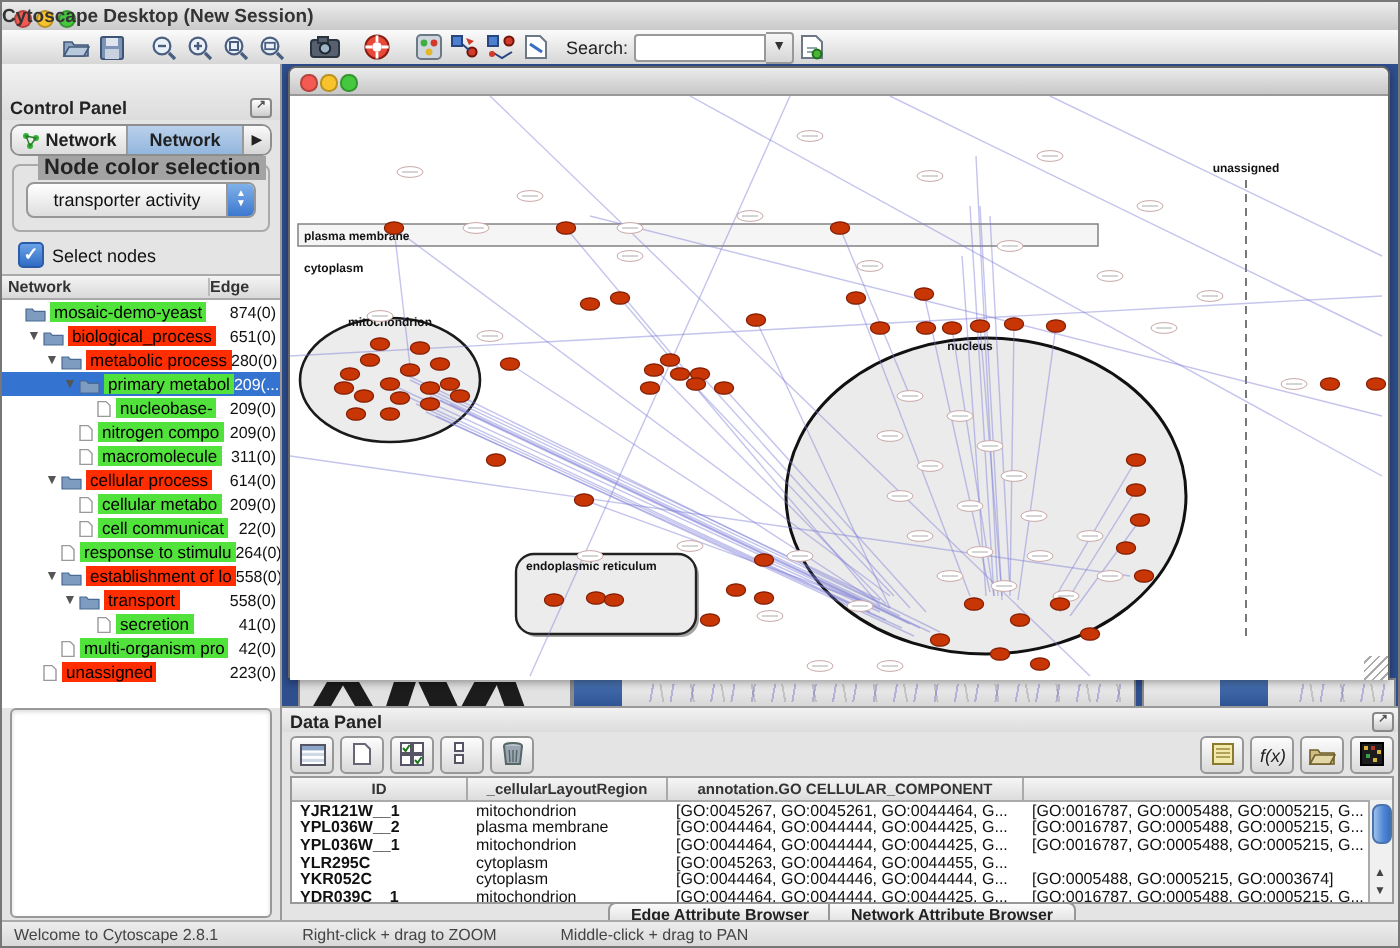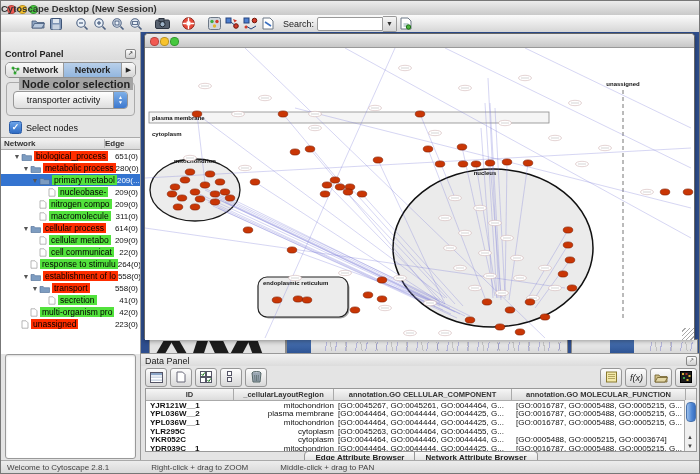"mosaic-demo-yeast" div.trow { html: none -> <div> <span></span> <span></span> <span> <svg> <path></path> </svg> </span> <span>mosaic-demo-yeast</span> <span>874(0)</span> </div> }
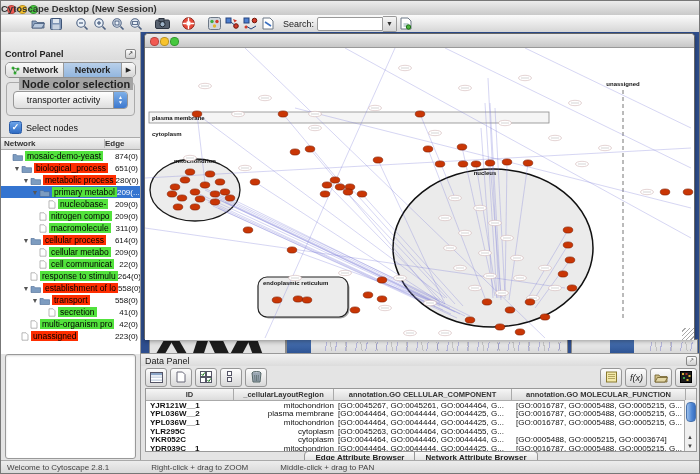"Data Panel" #dp-head { font-weight: normal -> bold }
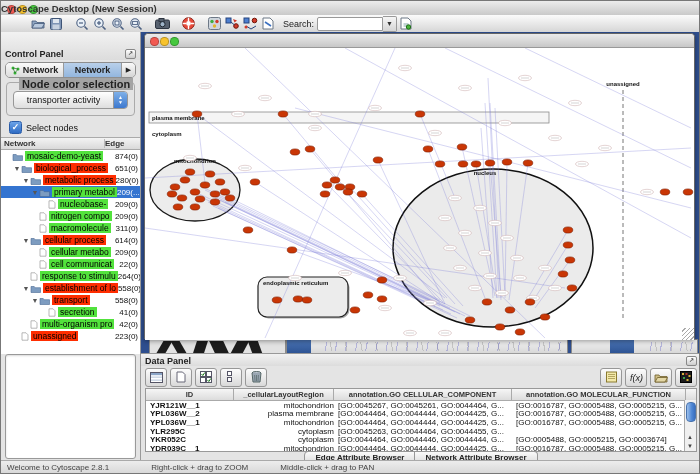"_cellularLayoutRegion" .w-rg { text-align: right -> none }
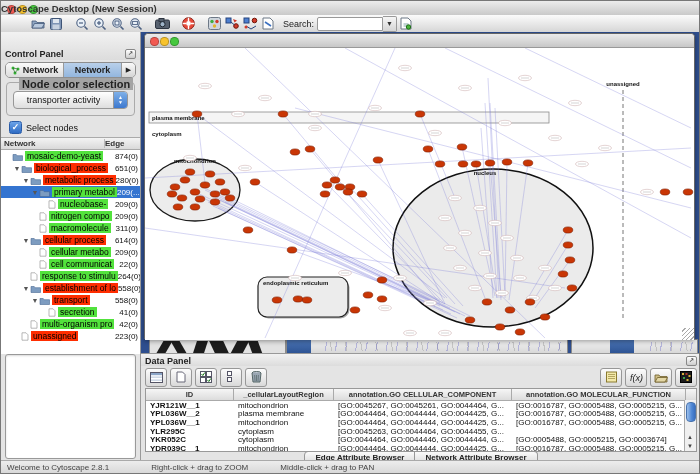"annotation.GO MOLECULAR_FUNCTION" span.hc { html: <span>annotation.GO MOLECULAR_FUNCTION</span> -> none }
